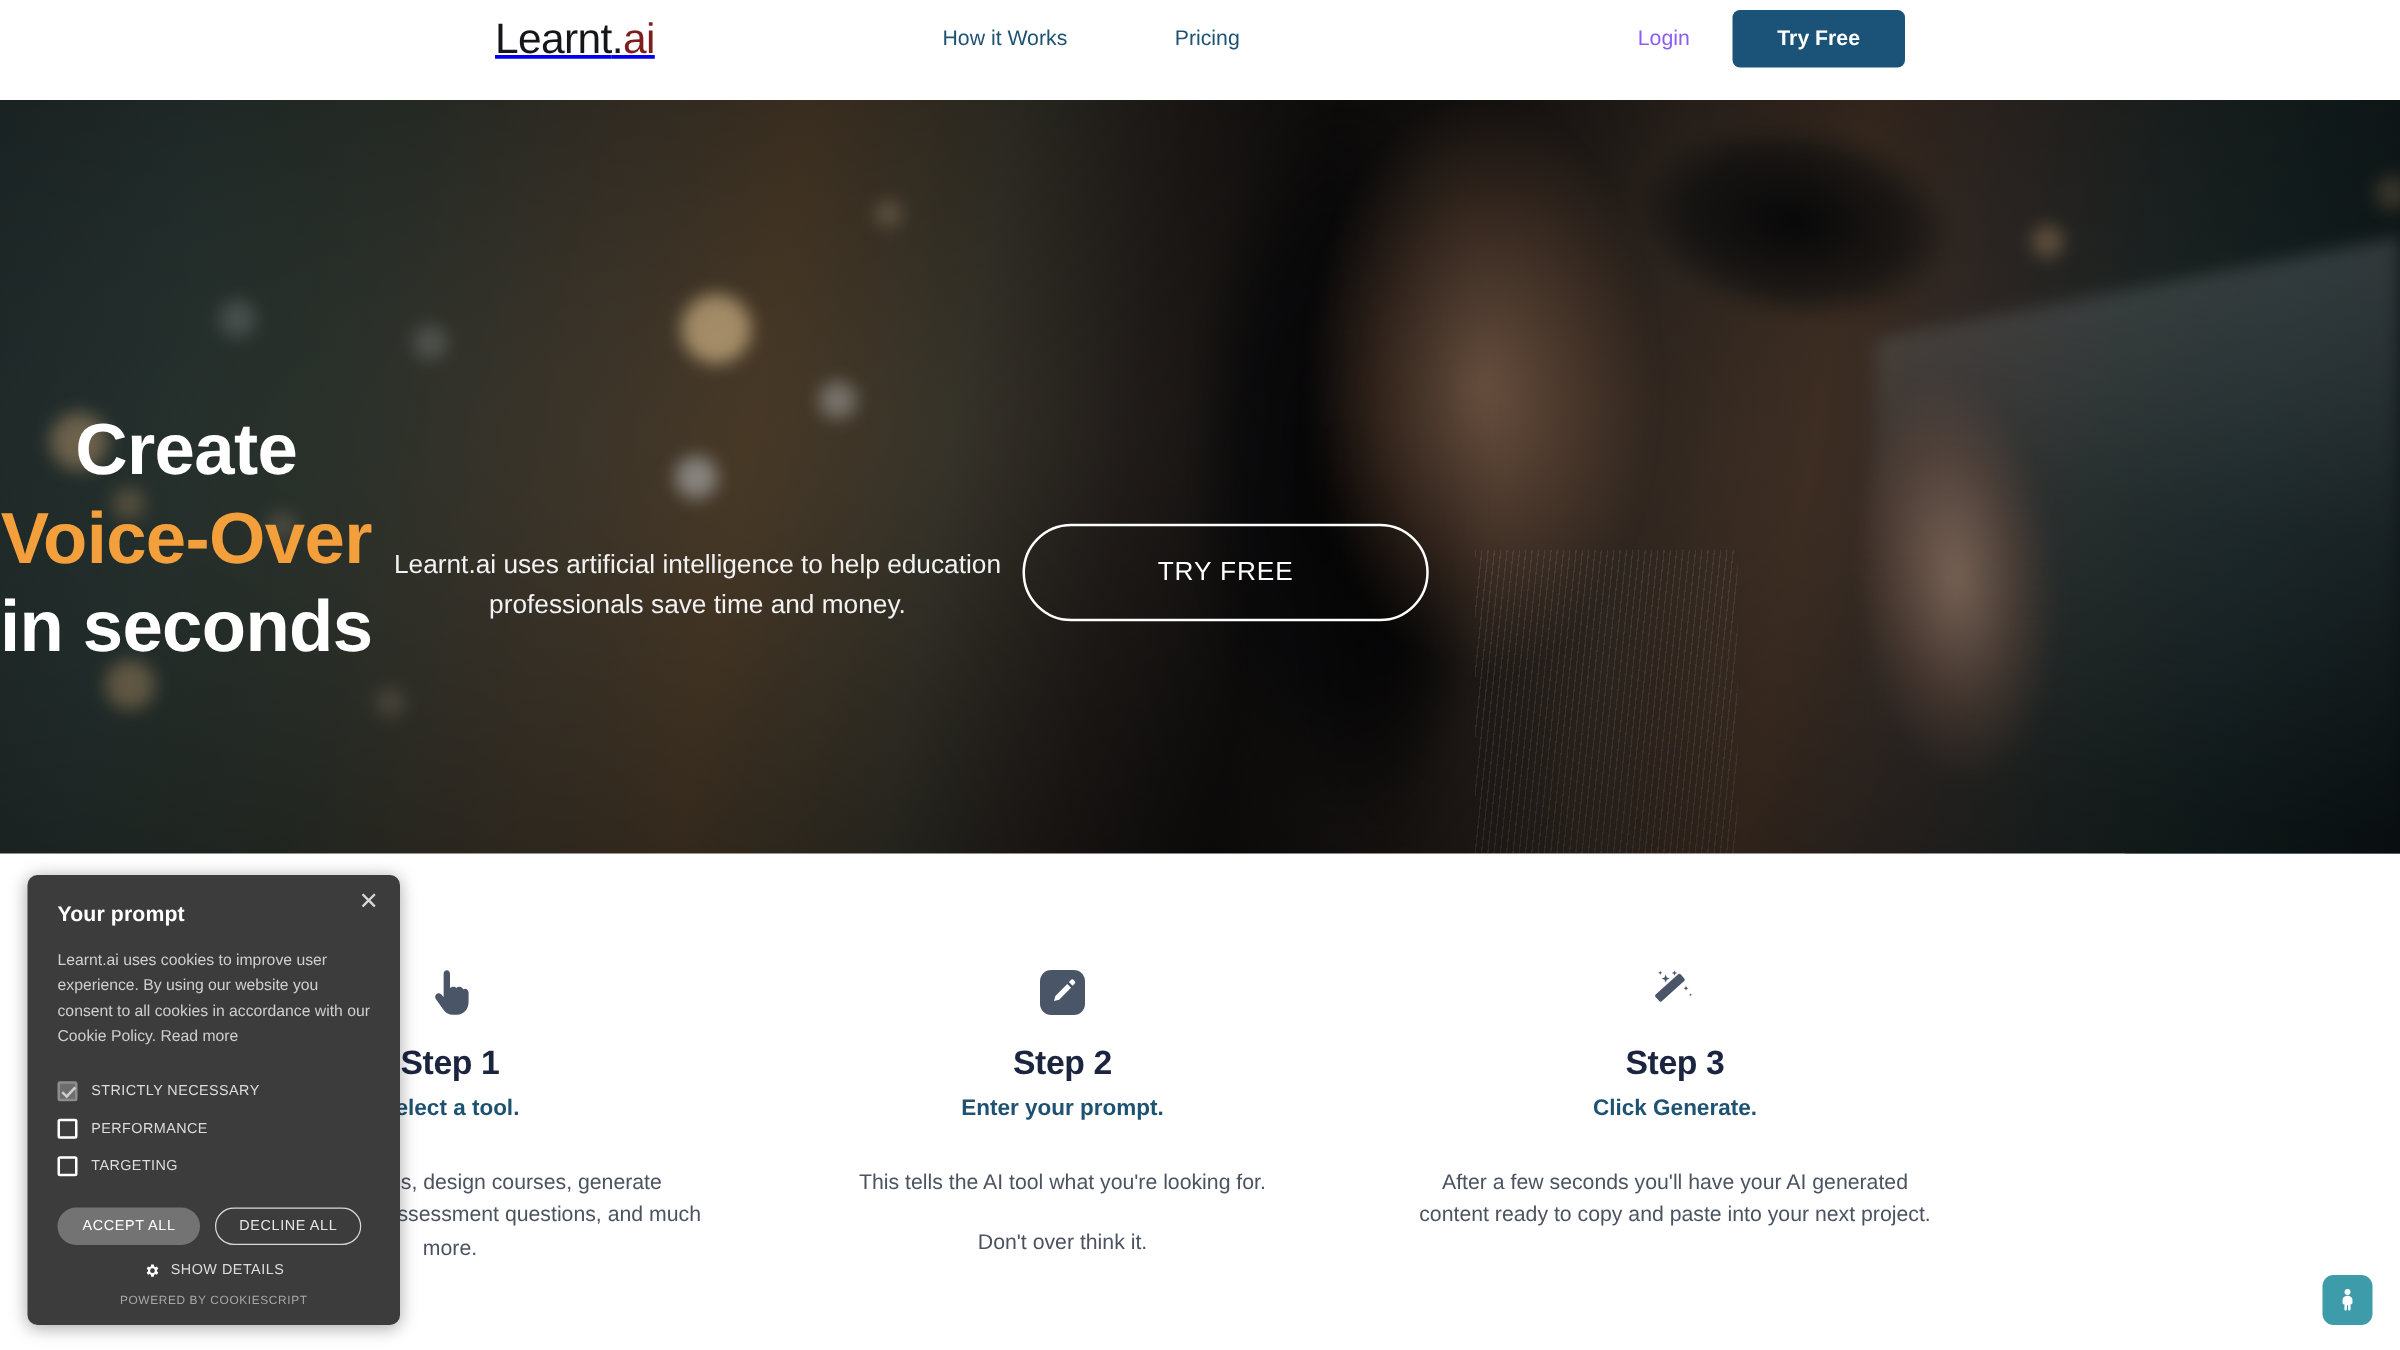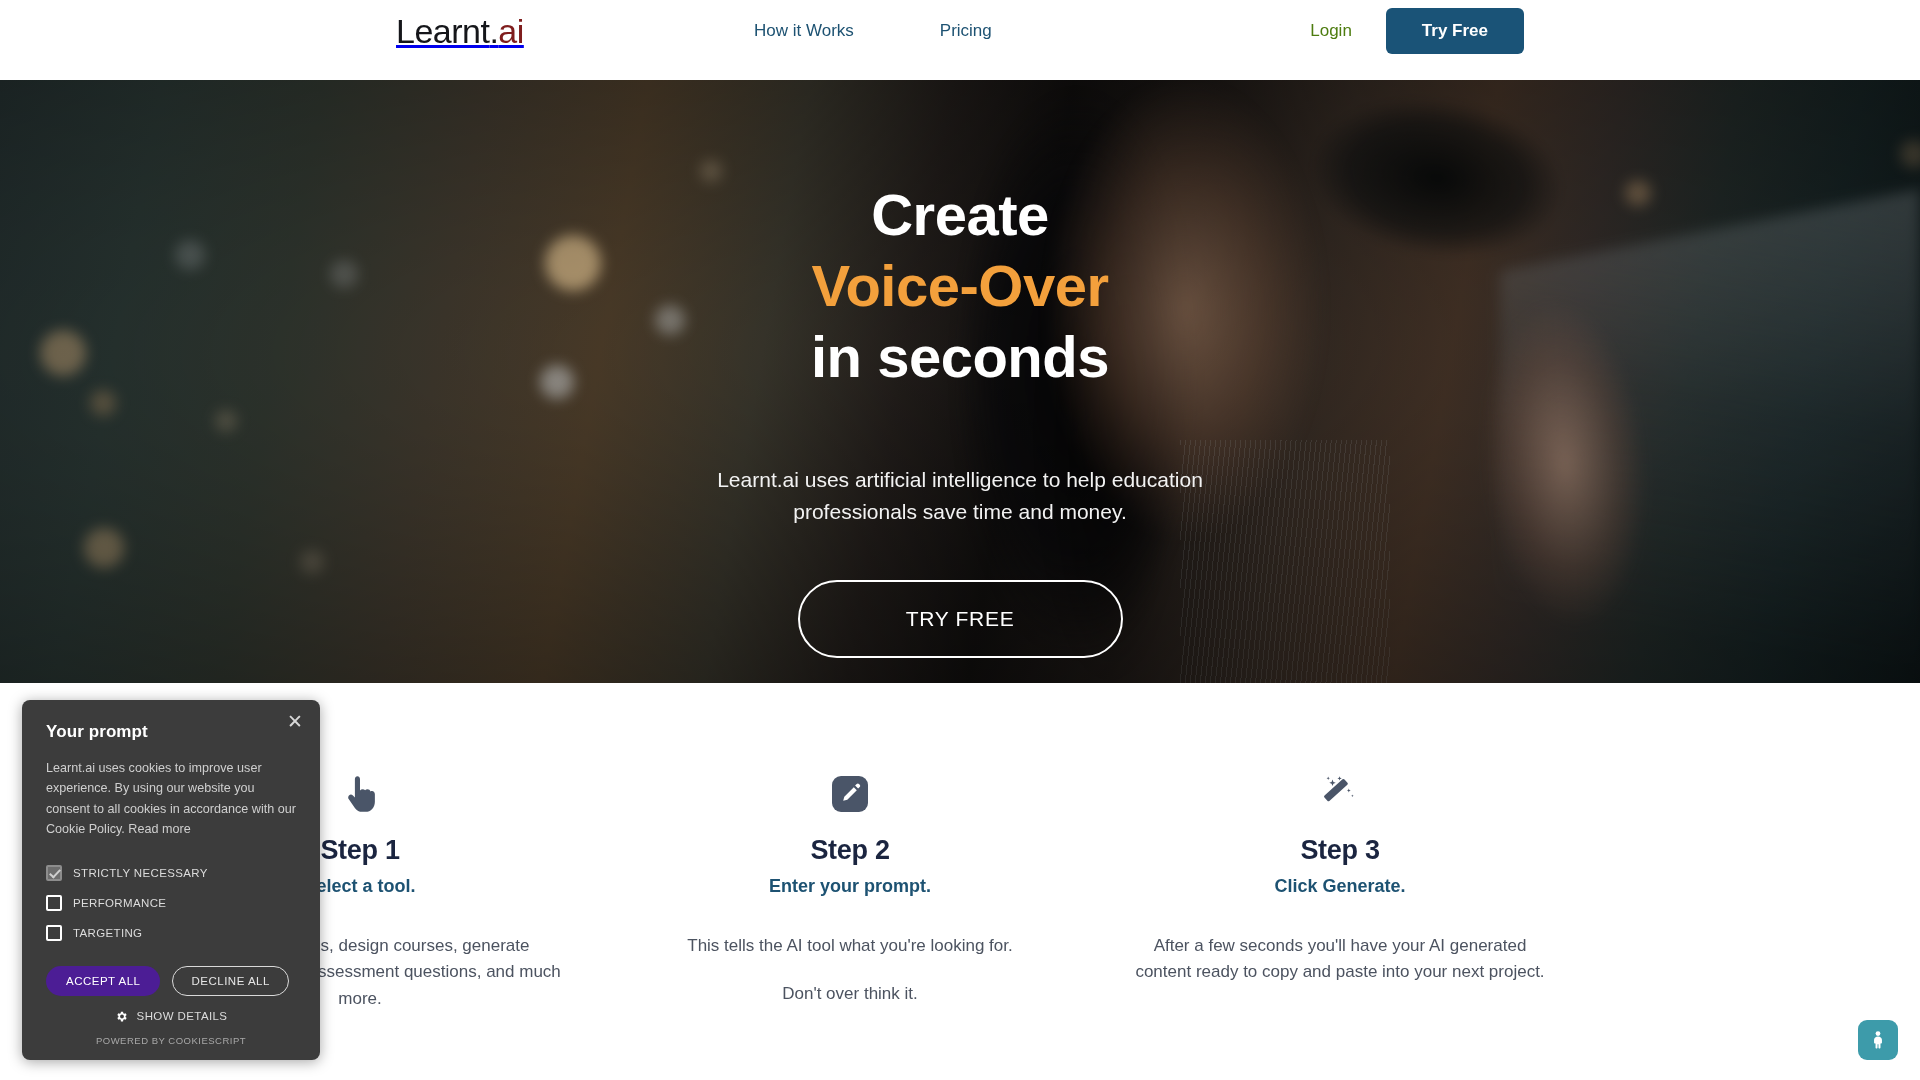"Login" .login-link { color: #4d7c0f -> #8b5cf6 }
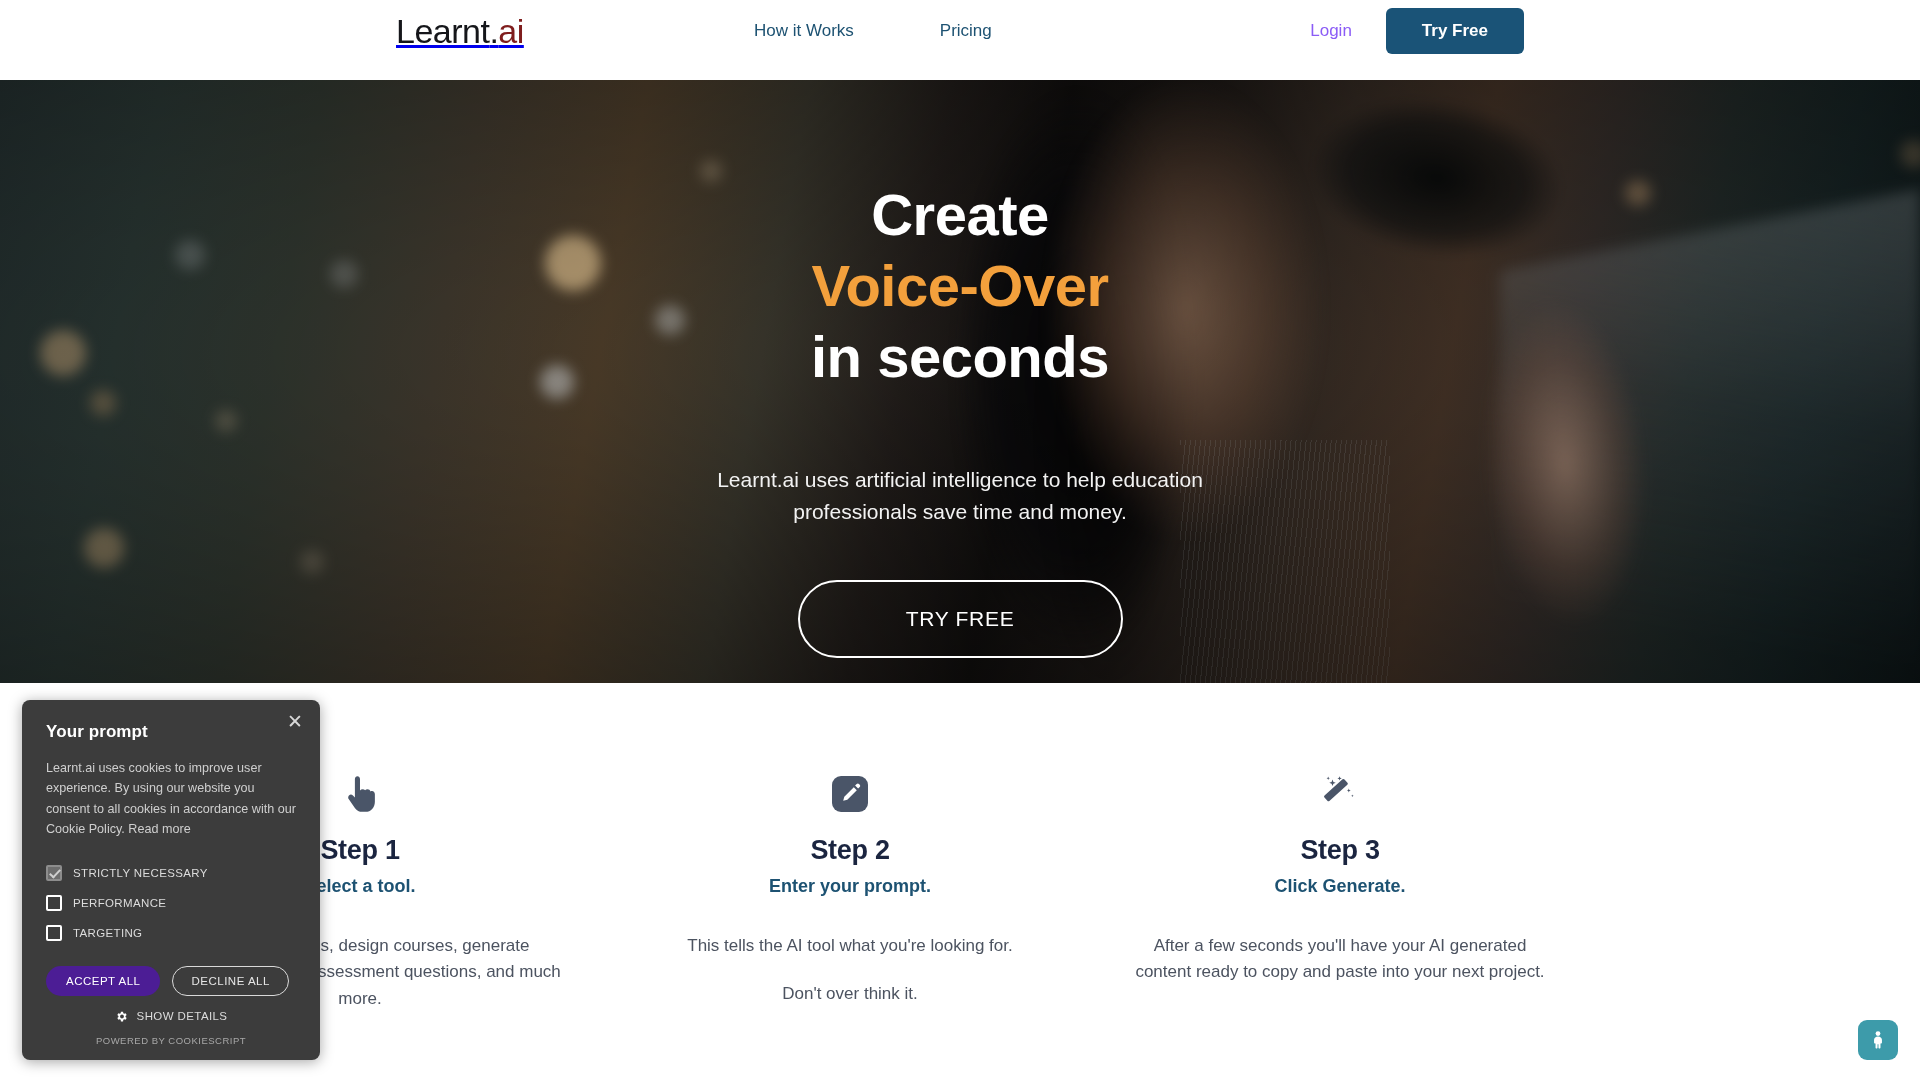"Create" .hero-content { flex-direction: column -> none }
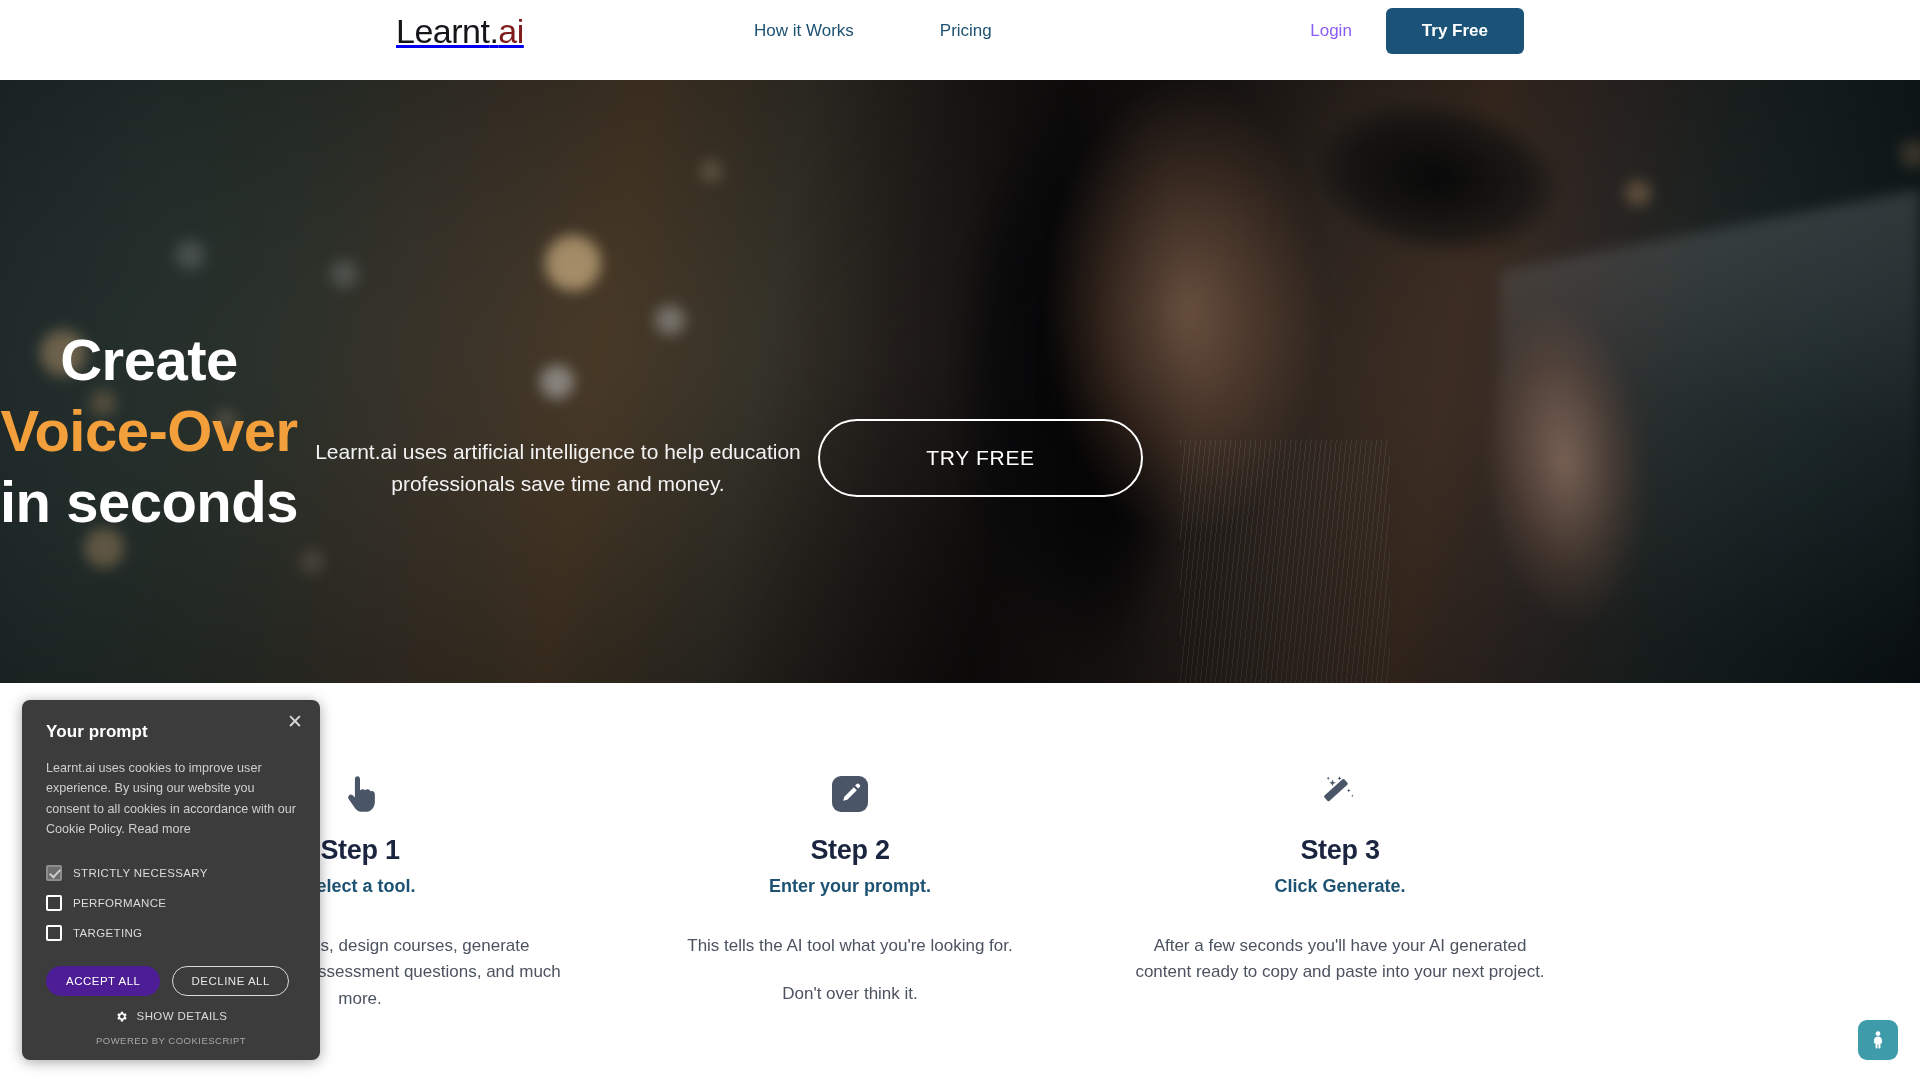"ACCEPT ALL" .btn-accept { background: #4c1d95 -> #737373 }
